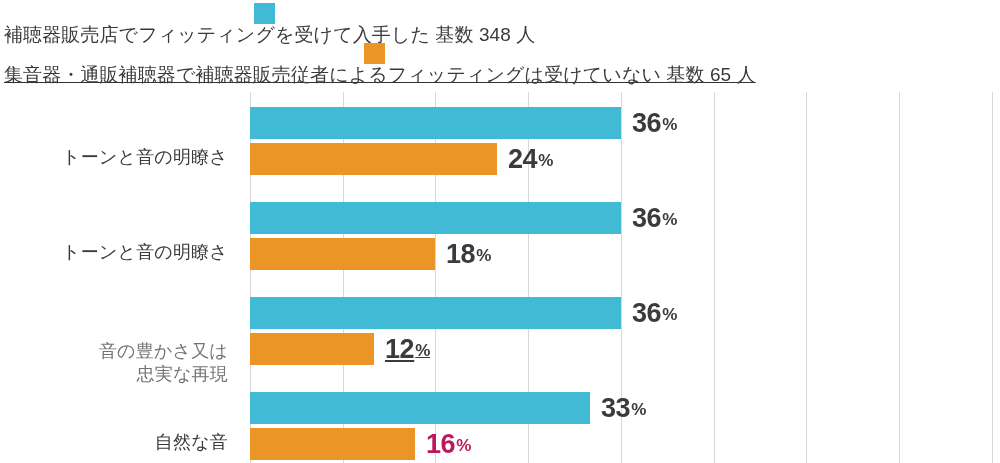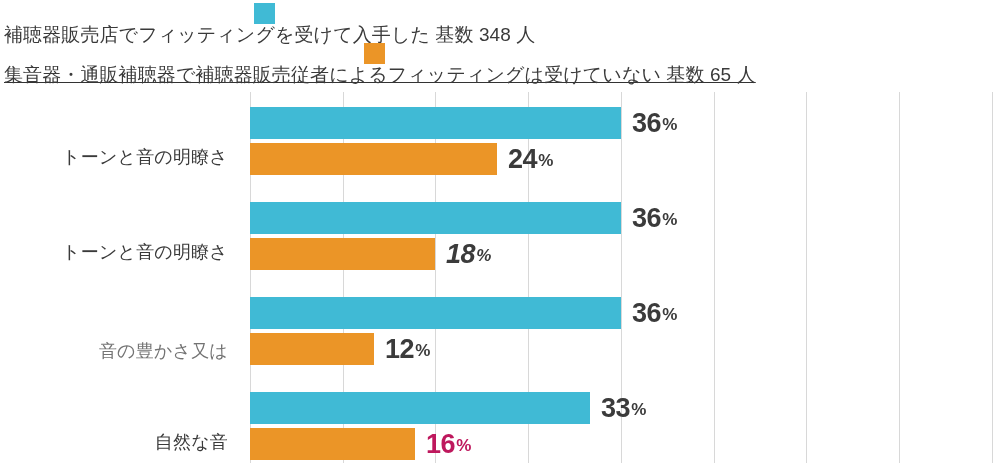"18" div.bar-value { font-style: italic -> none }
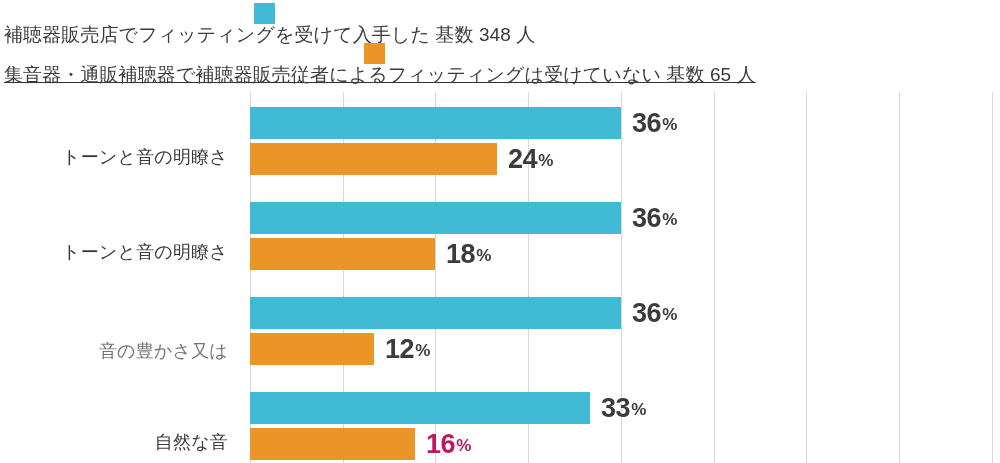"12" div.bar-value { text-decoration: none -> underline }
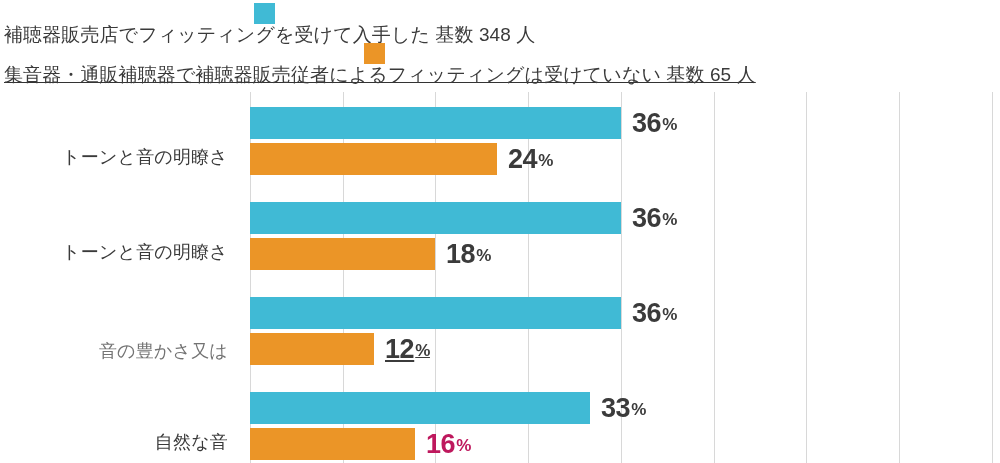"忠実な再現" div { html: none -> <div>忠実な再現</div> }
